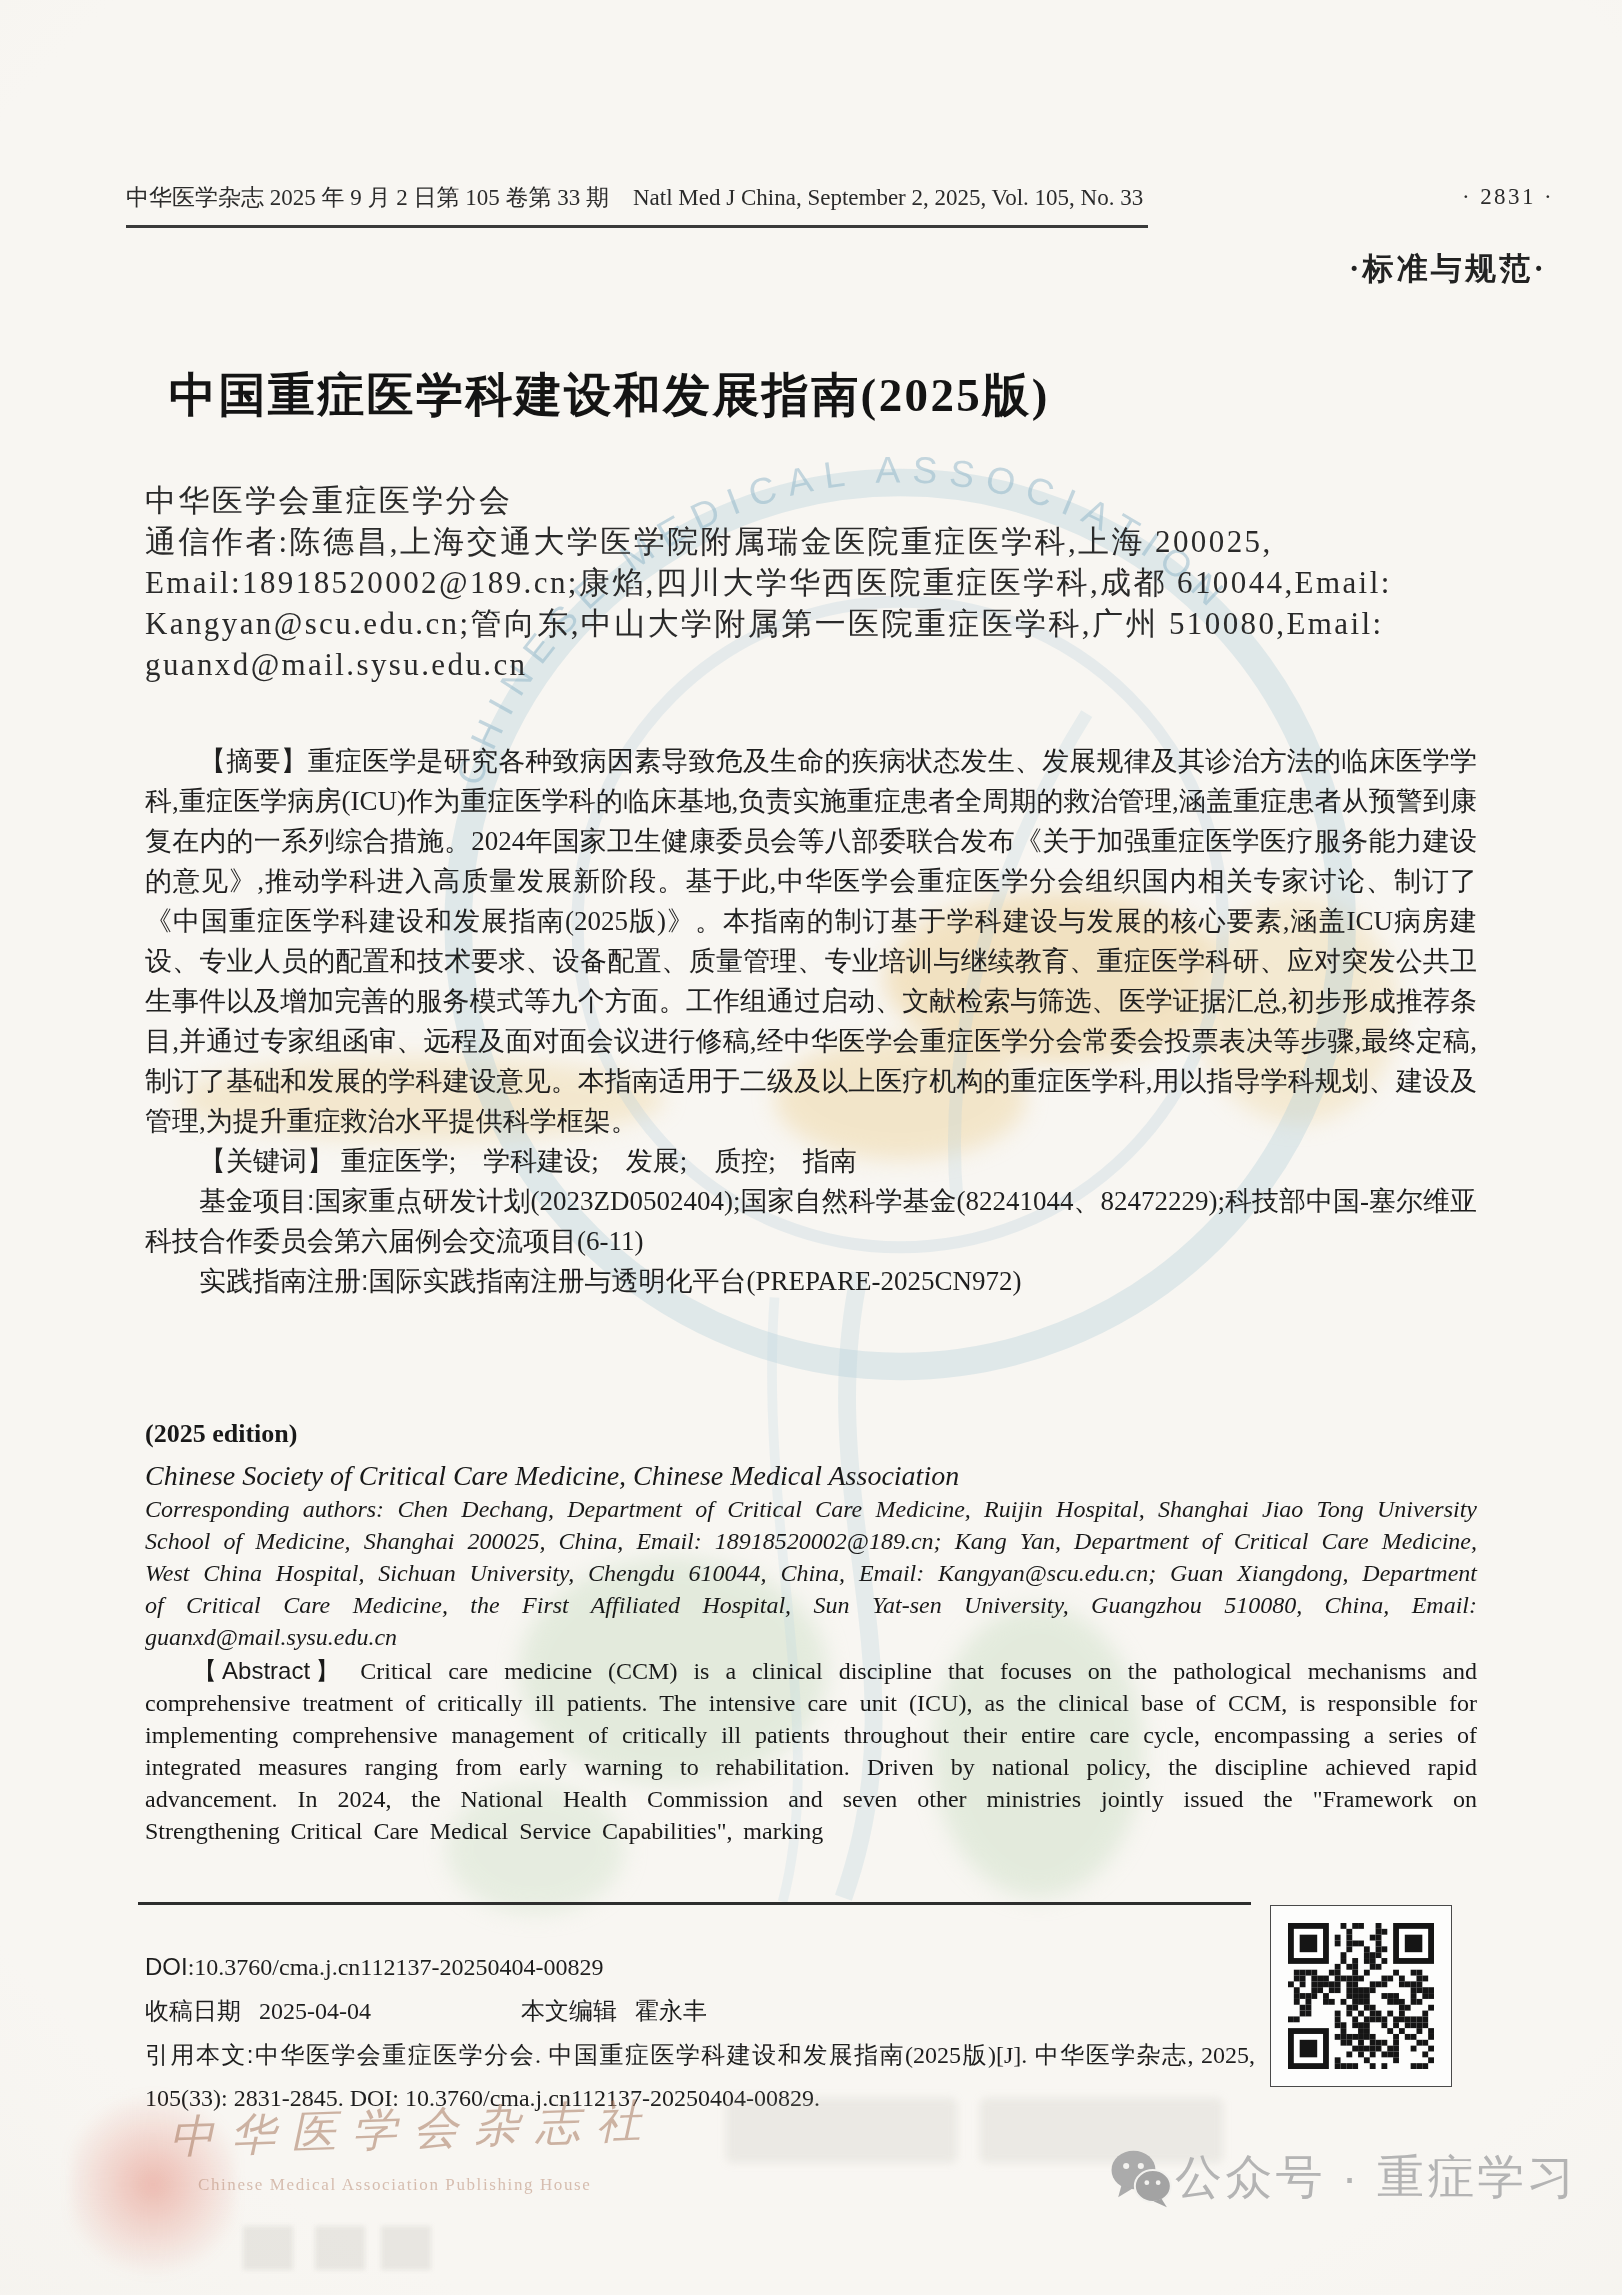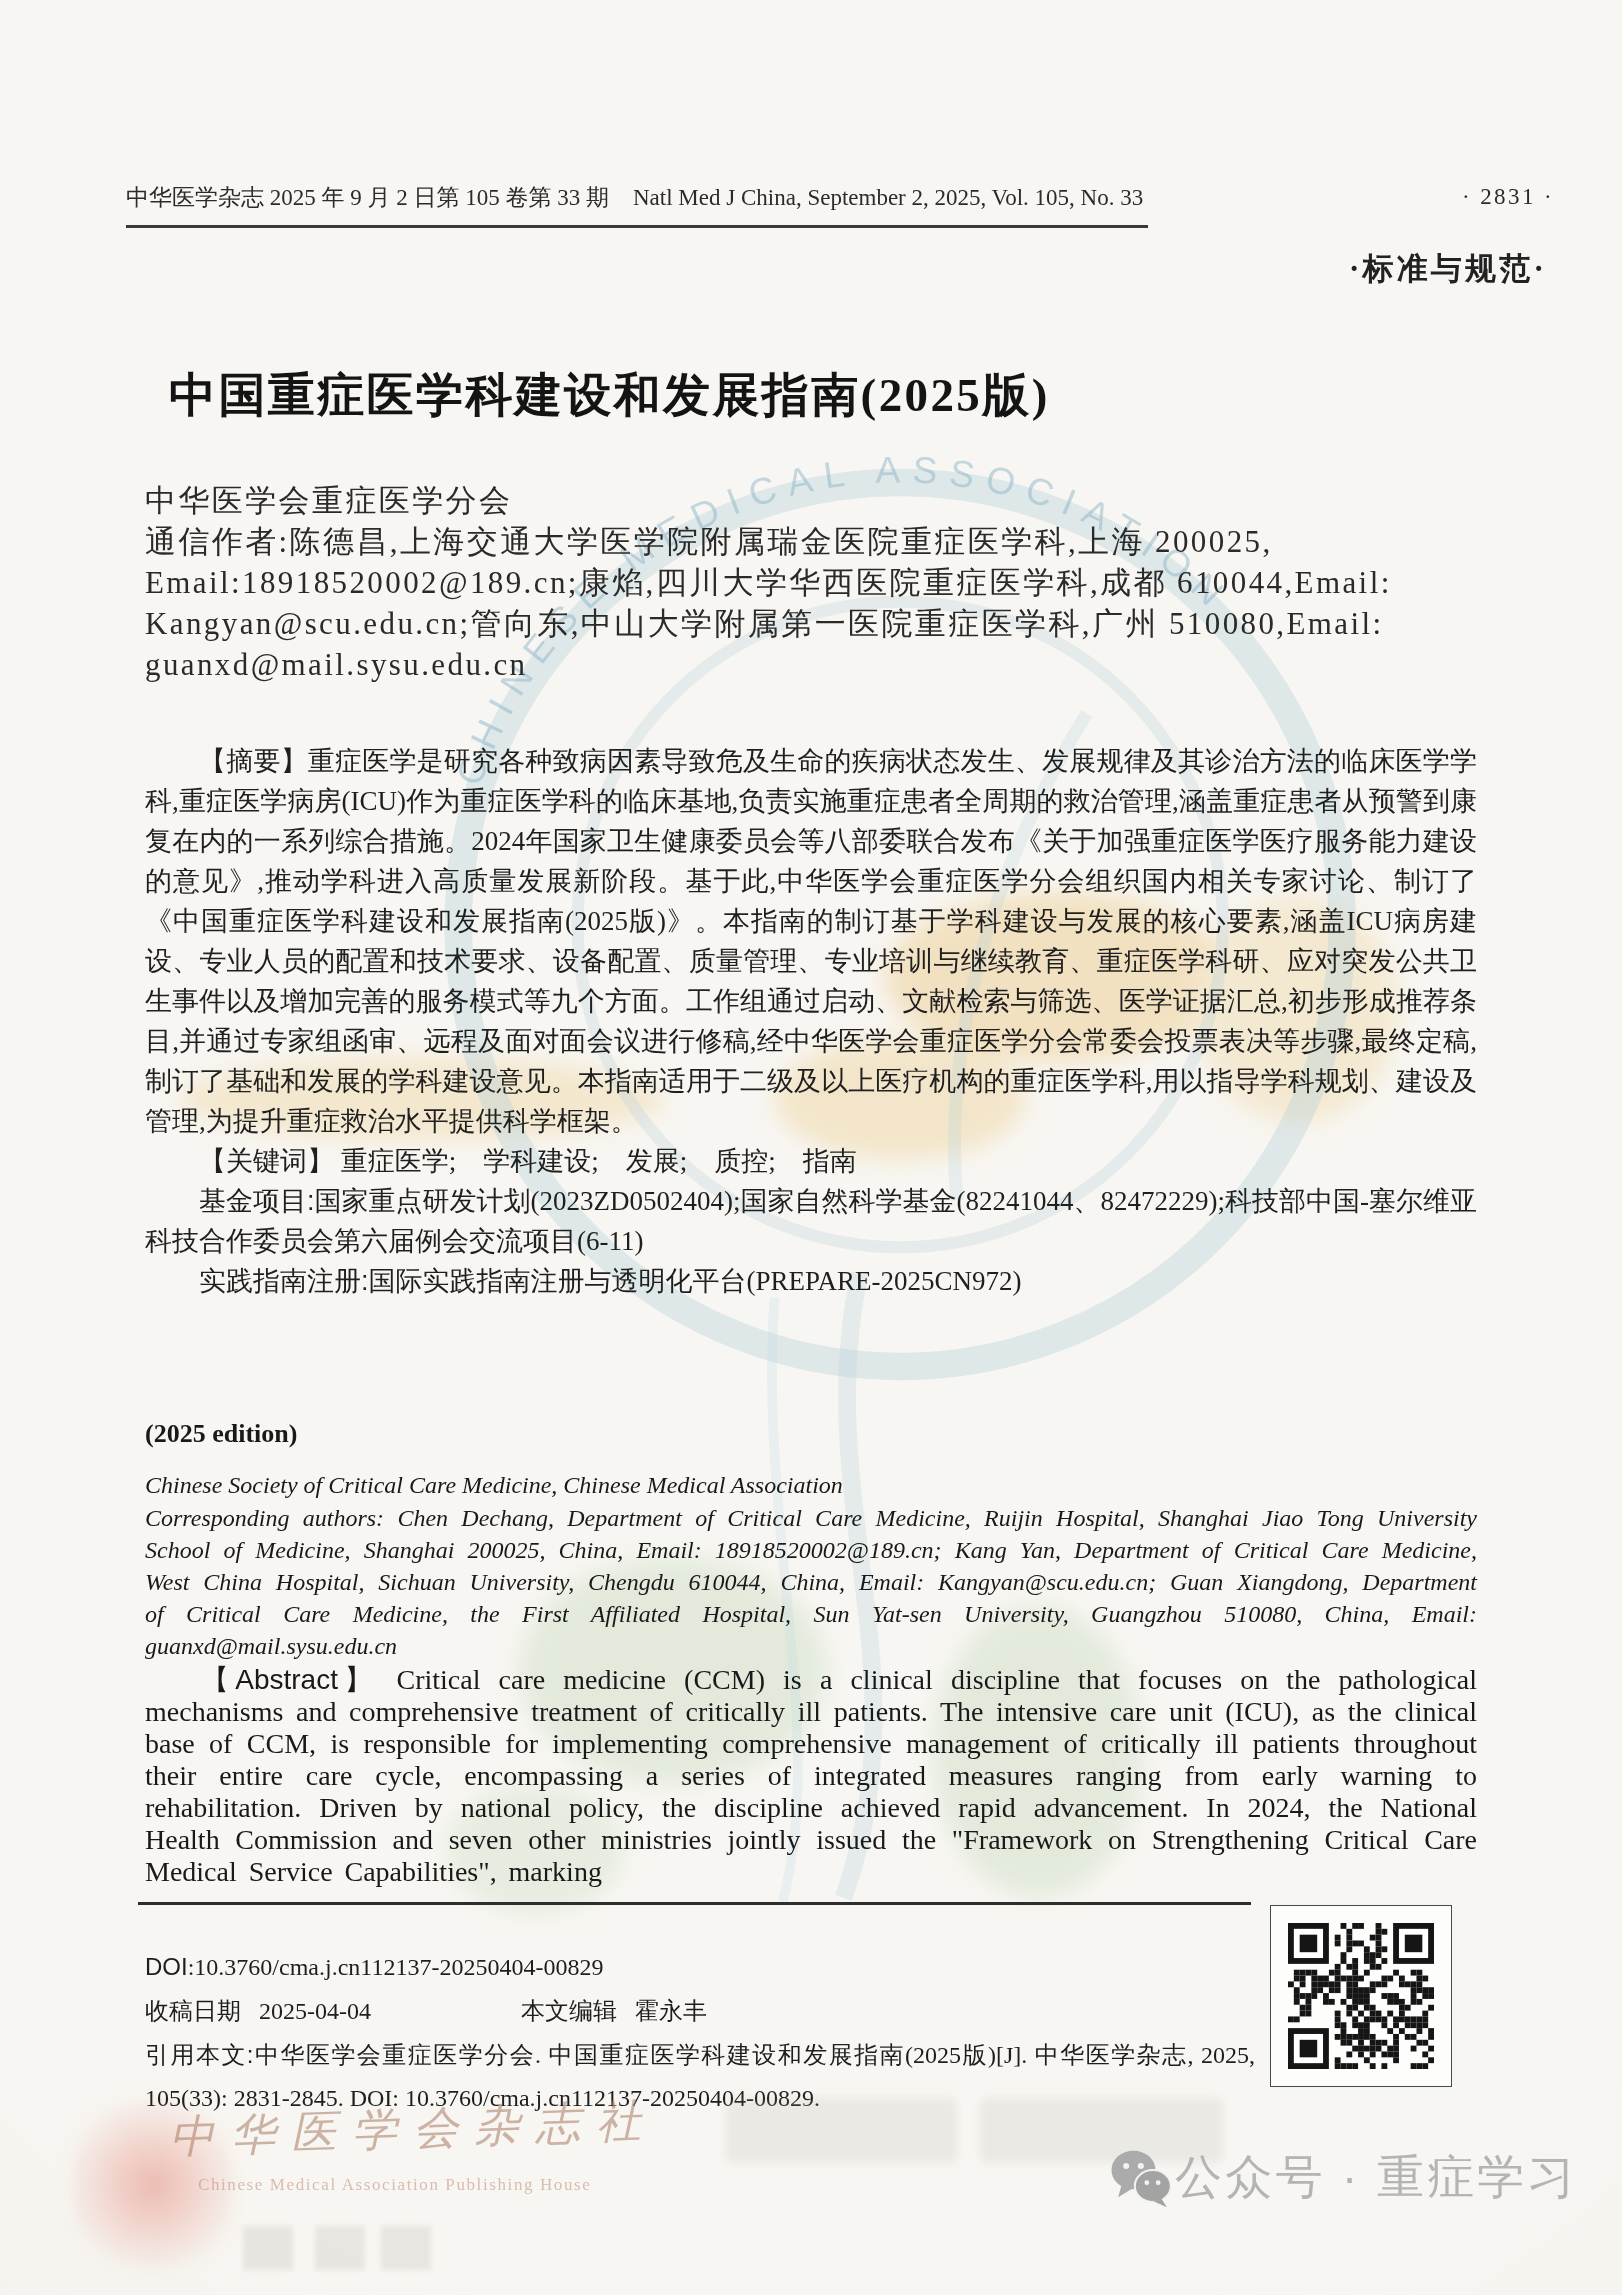"Chinese Society of Critical Care" .en-org { font-size: 24px -> 28px; margin-top: 14px -> 5px }
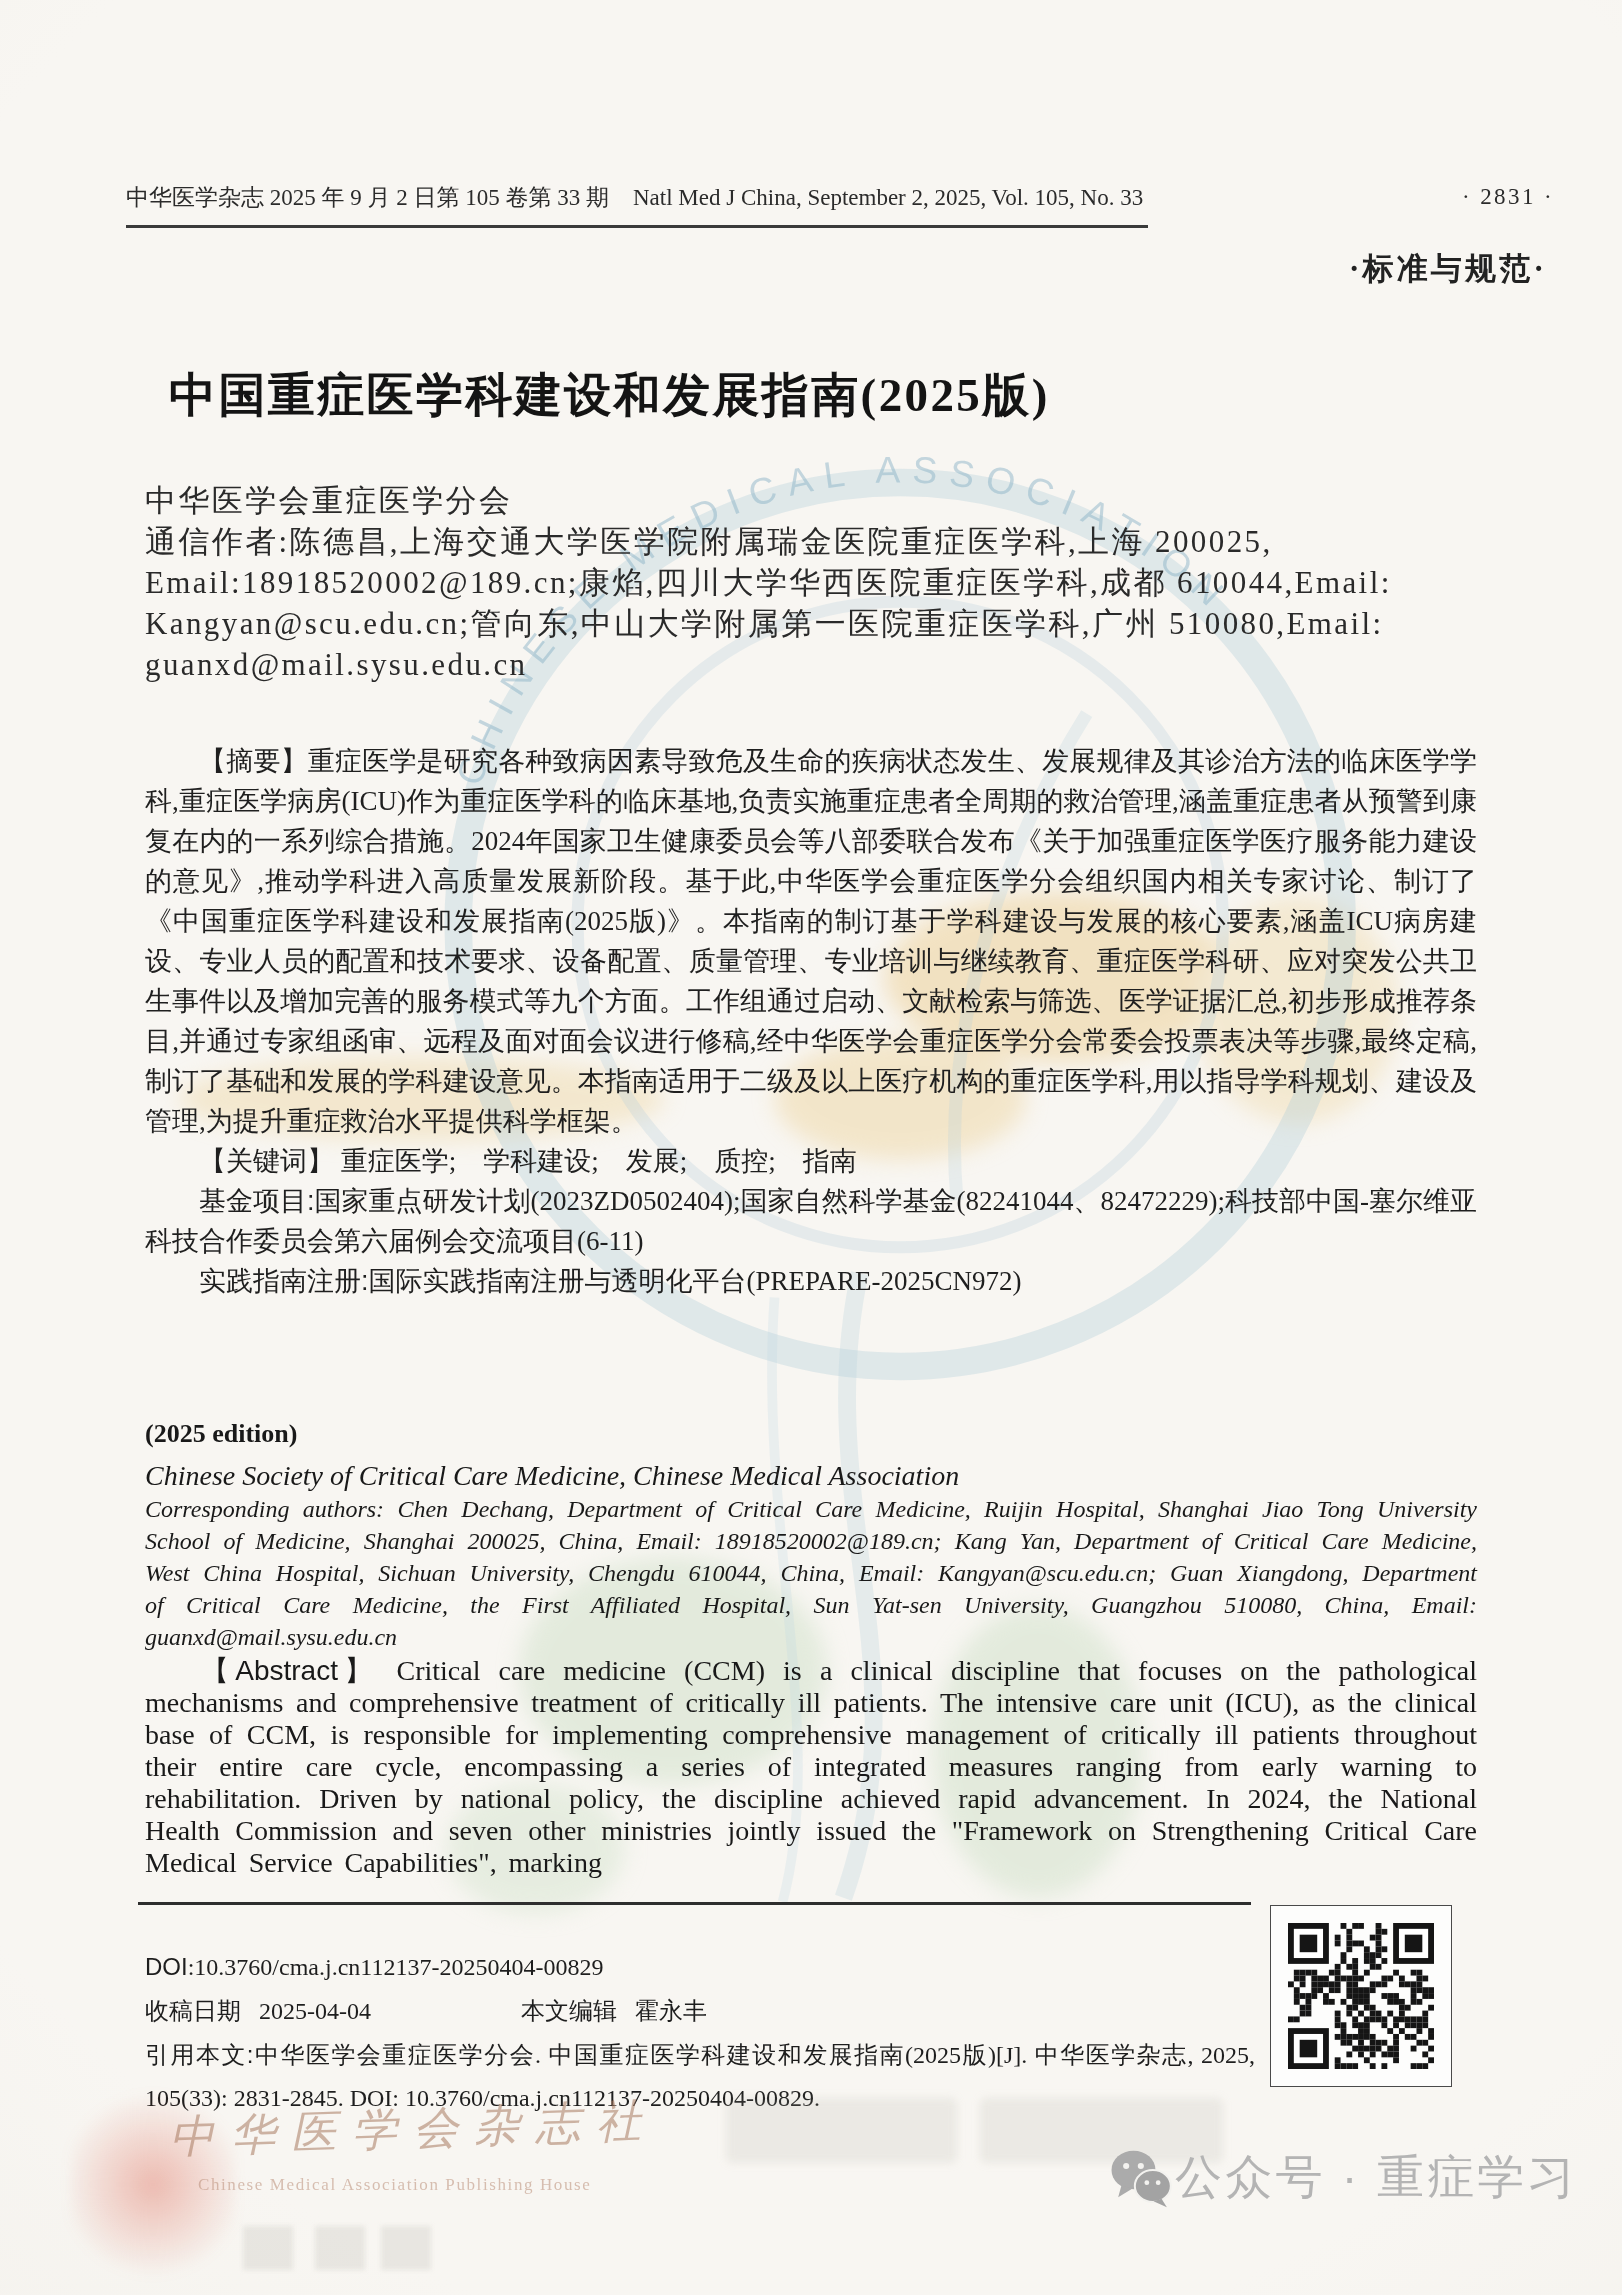"【Abstract】 Critical care medicine (CCM)" .en-abstract { font-size: 28px -> 24px }
